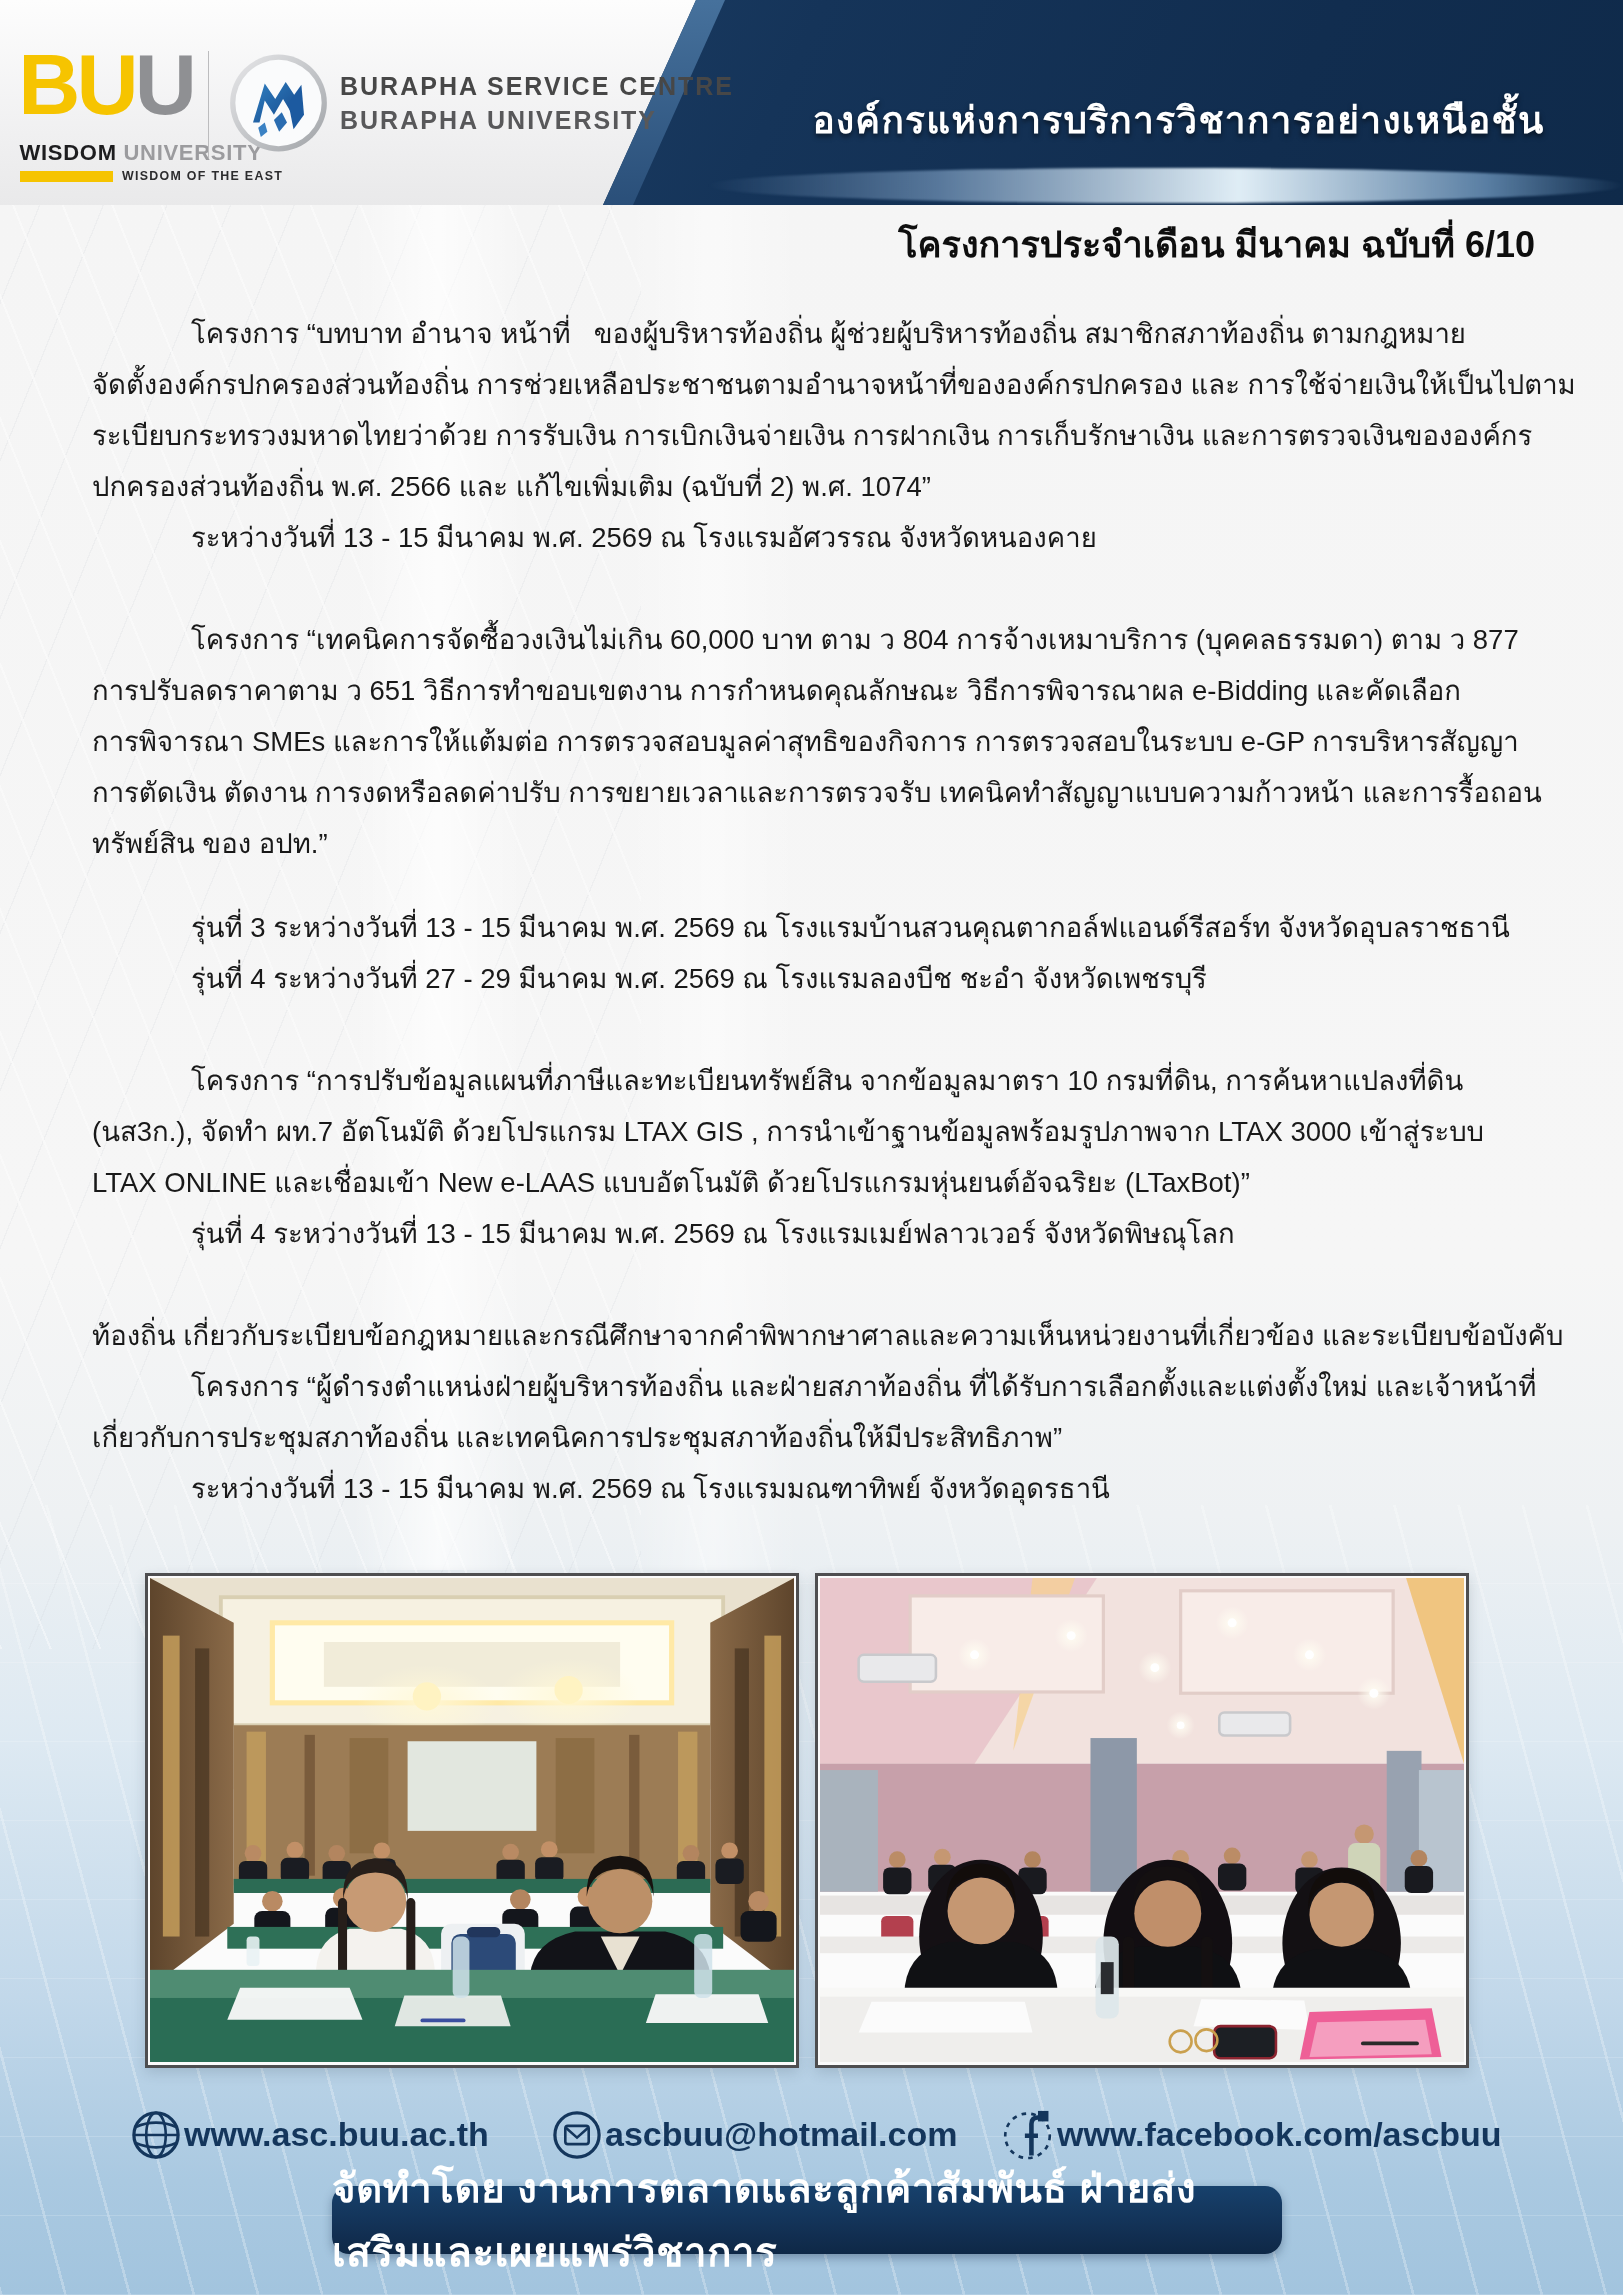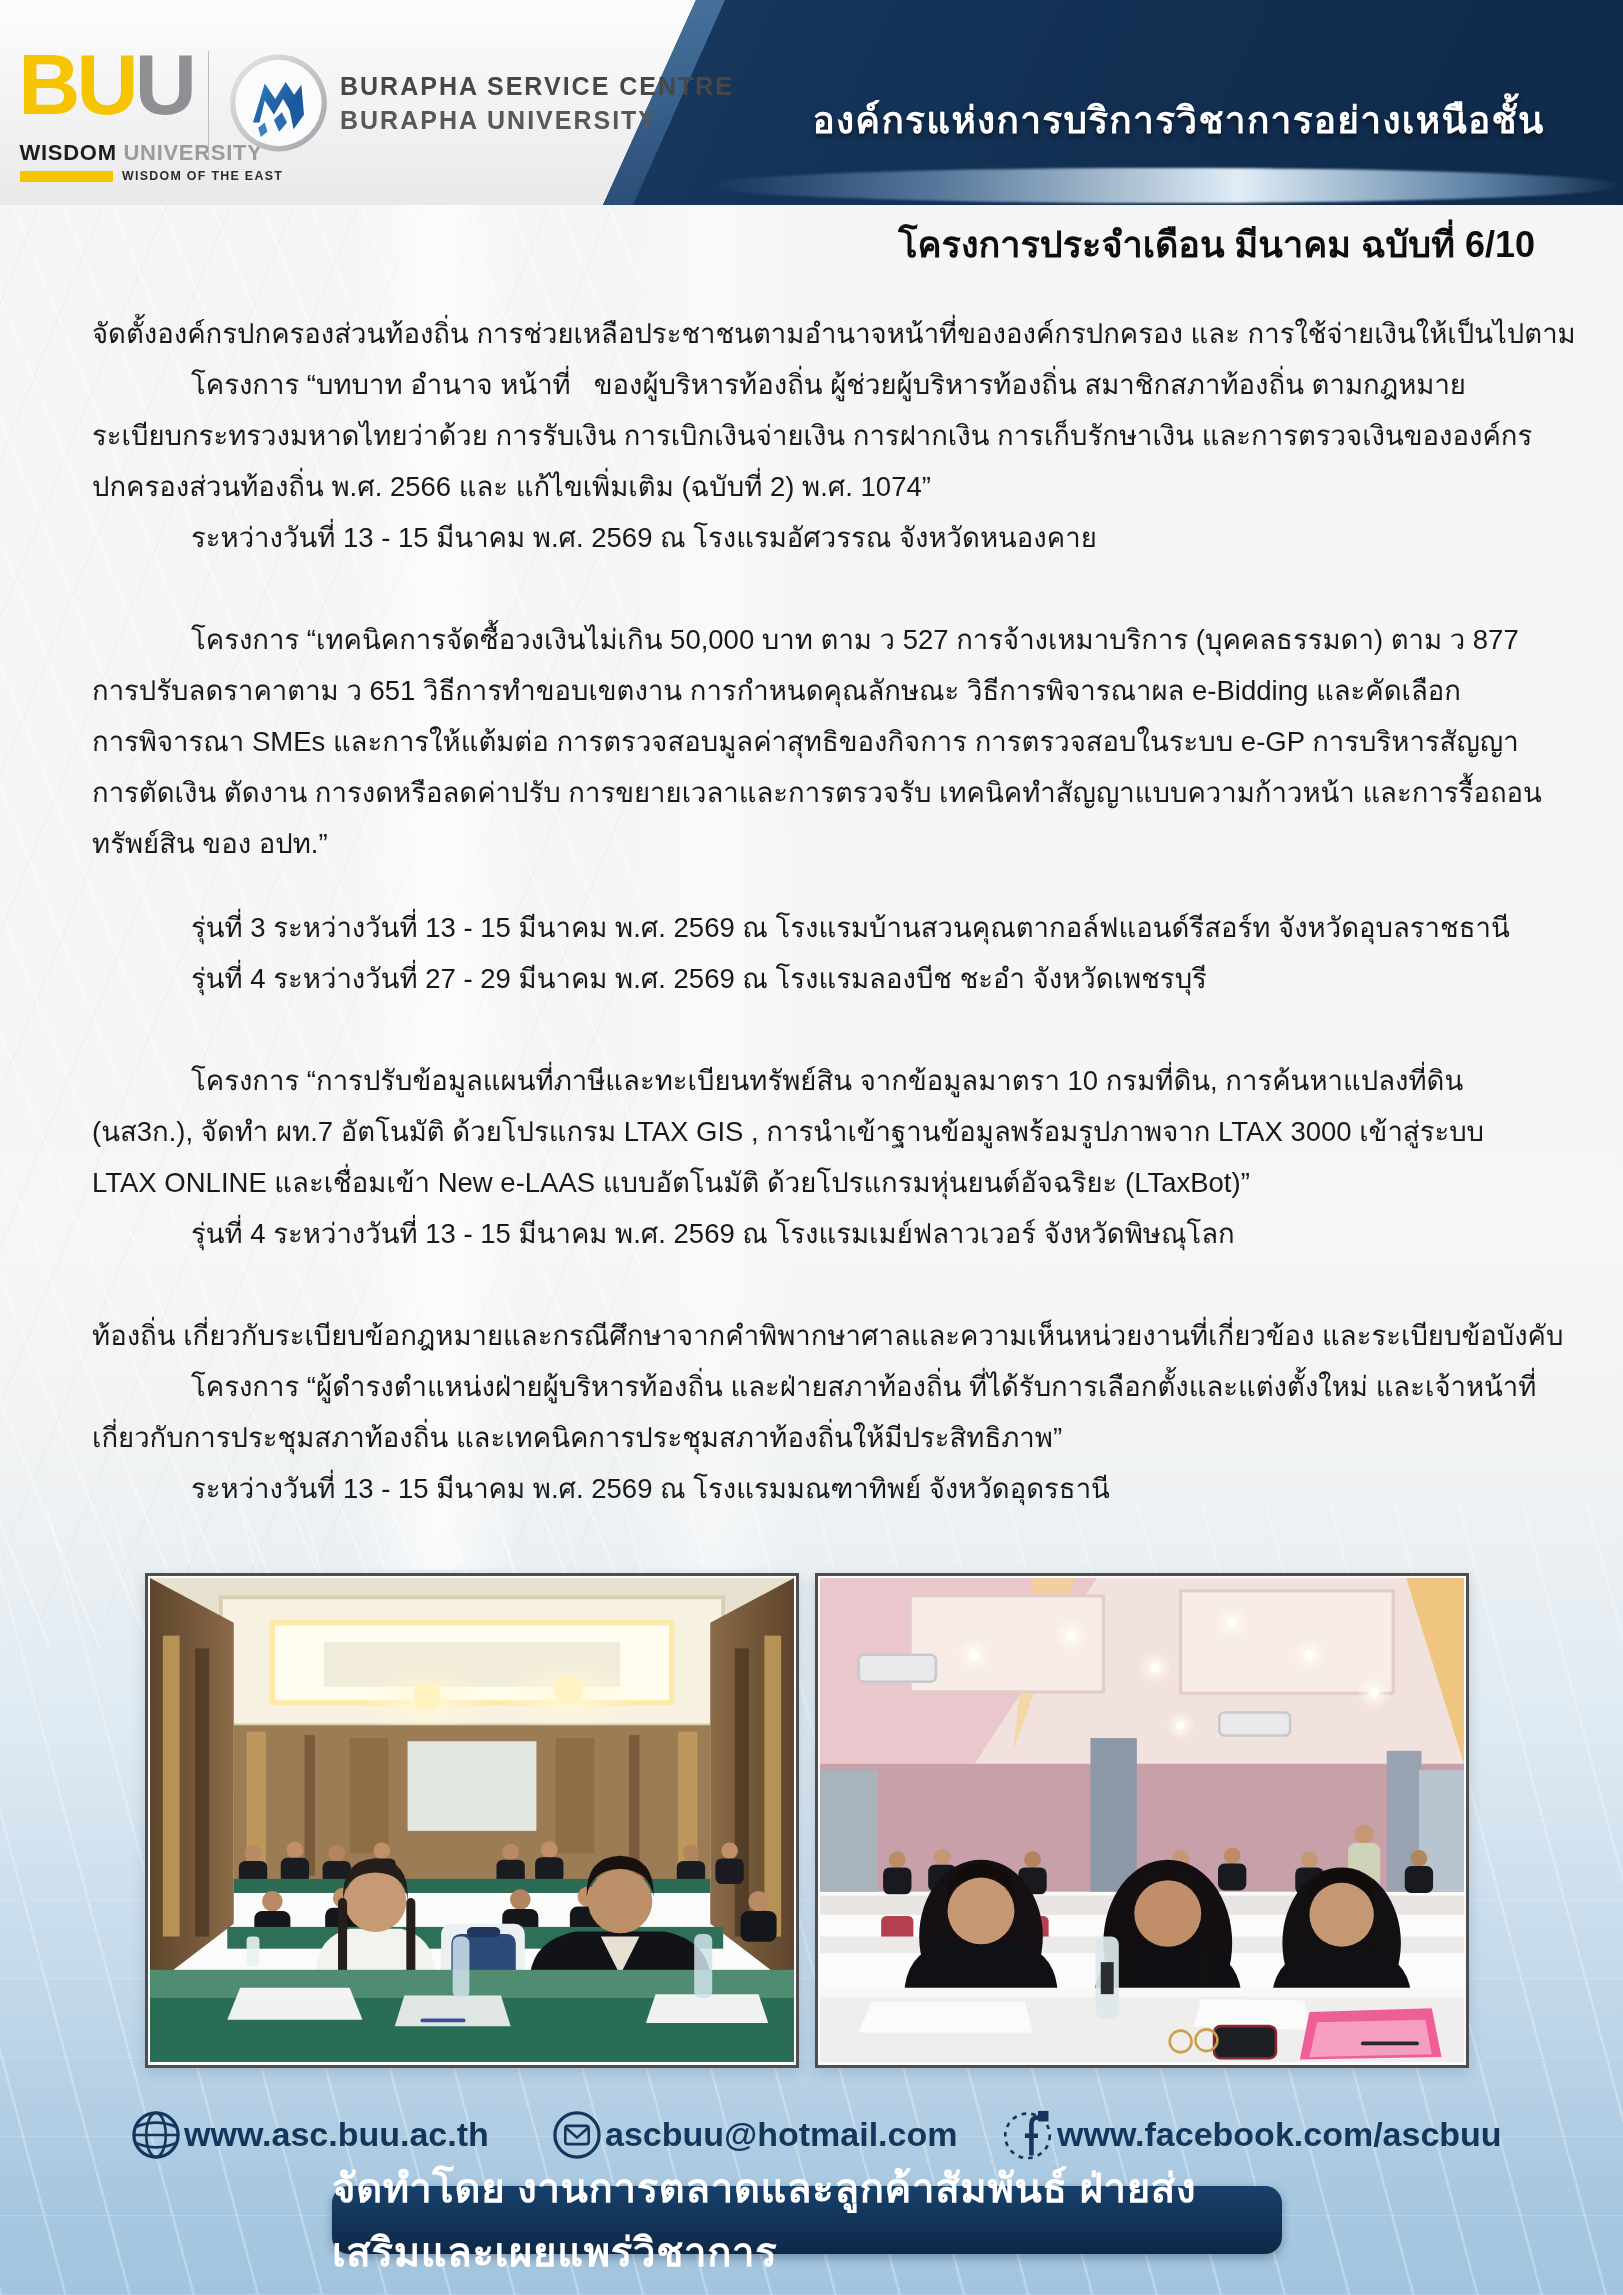"จัดตั้งองค์กรปกครองส่วนท้องถิ่น" div.bl { order: before "โครงการ “บทบาท อำนาจ หน้าที่" -> after "โครงการ “บทบาท อำนาจ หน้าที่" }
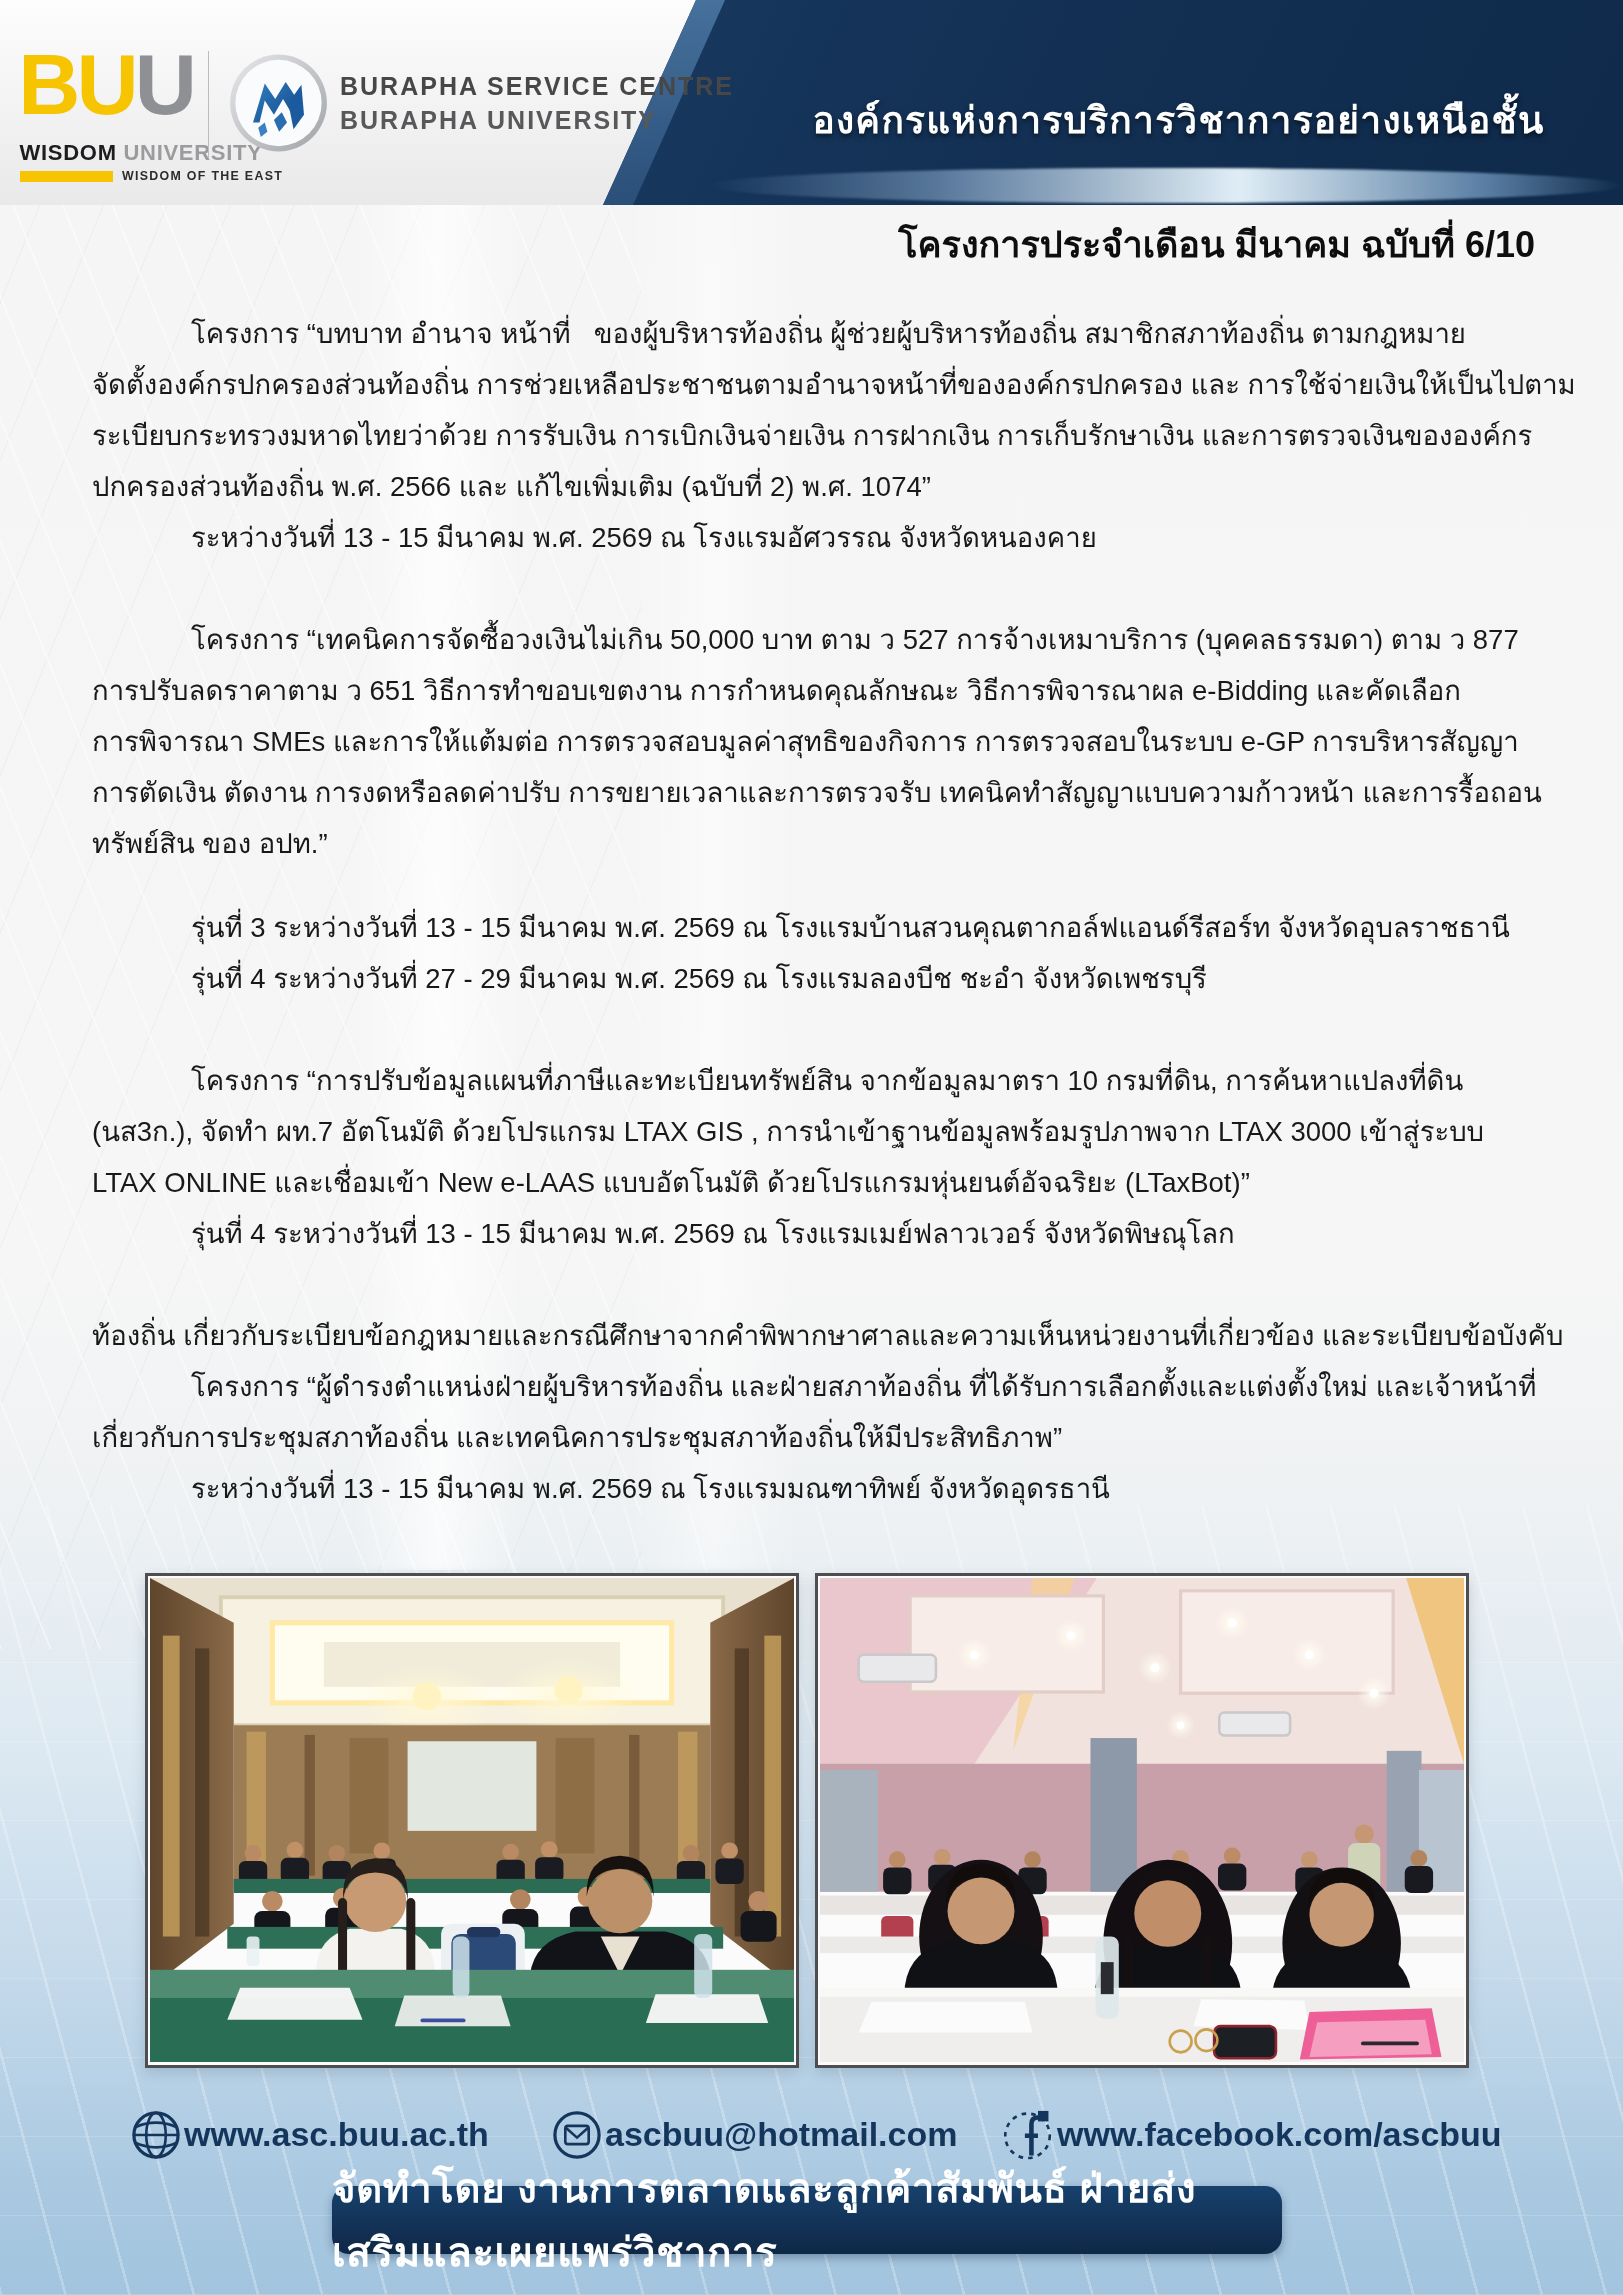"โครงการ “เทคนิคการจัดซื้อวงเงินไม่เกิน" div.bl { text: 50,000 บาท ตาม ว 527 -> 60,000 บาท ตาม ว 804 }
